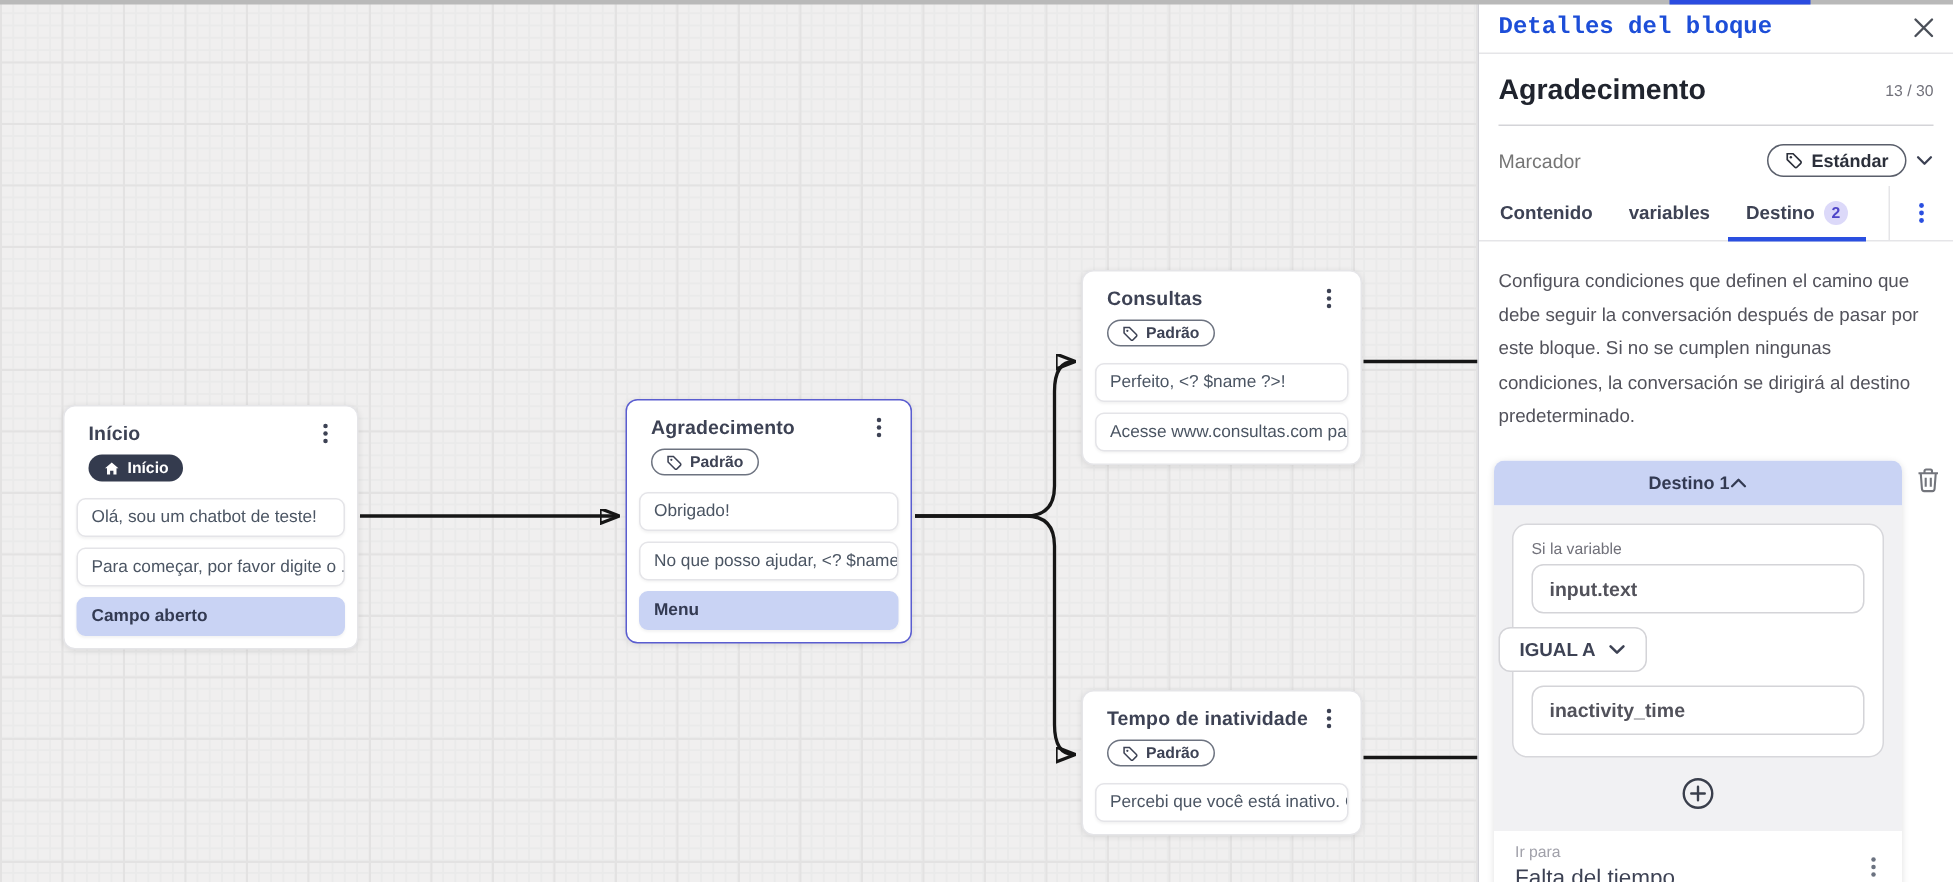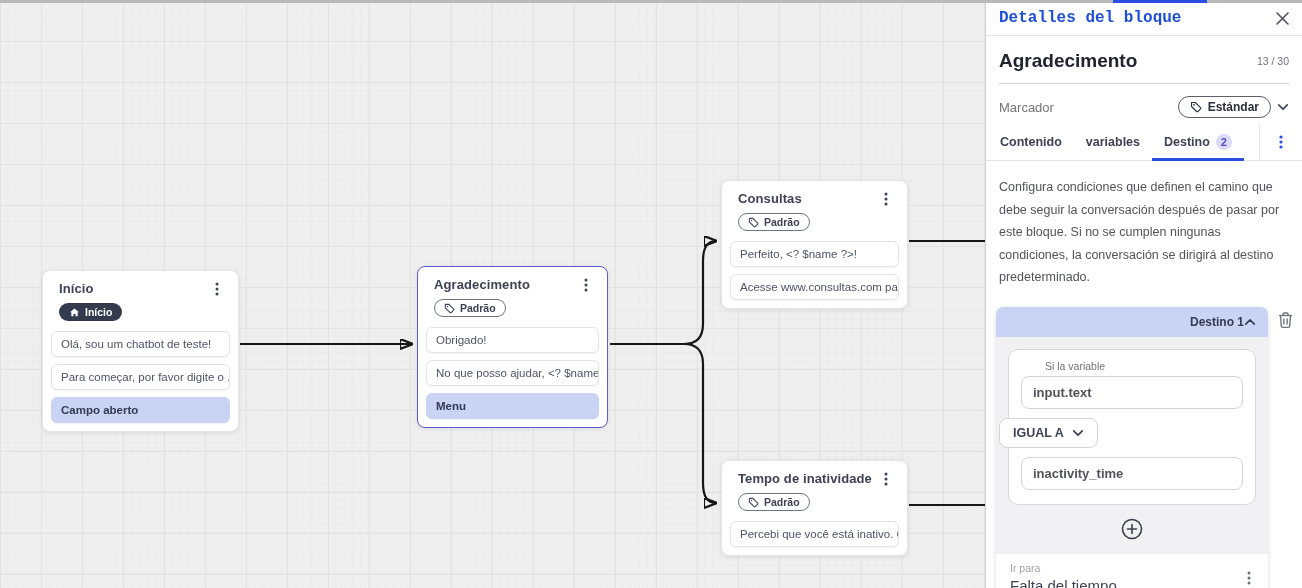"Destino 1" .accordion-header { justify-content: flex-end -> center }
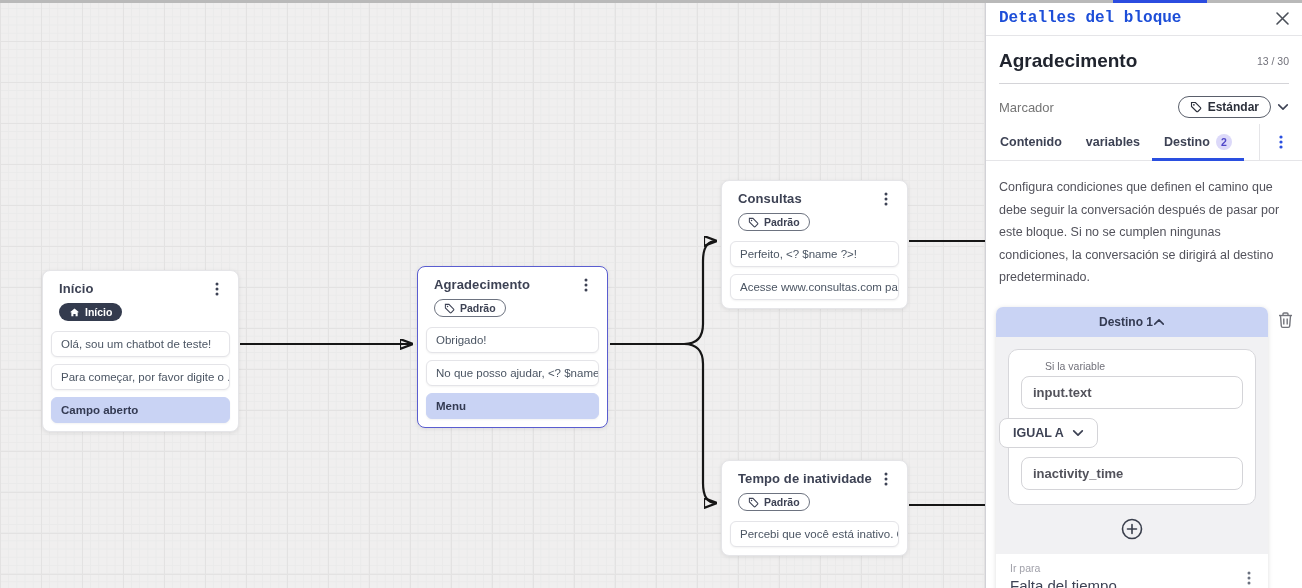"Si la variable" .field-label { margin-left: 24px -> none }
